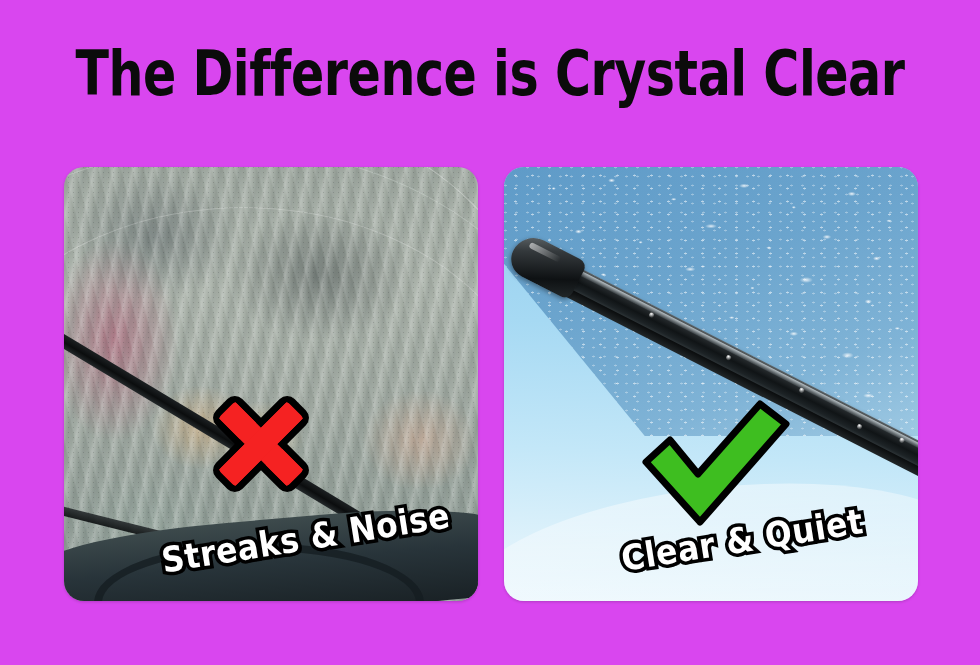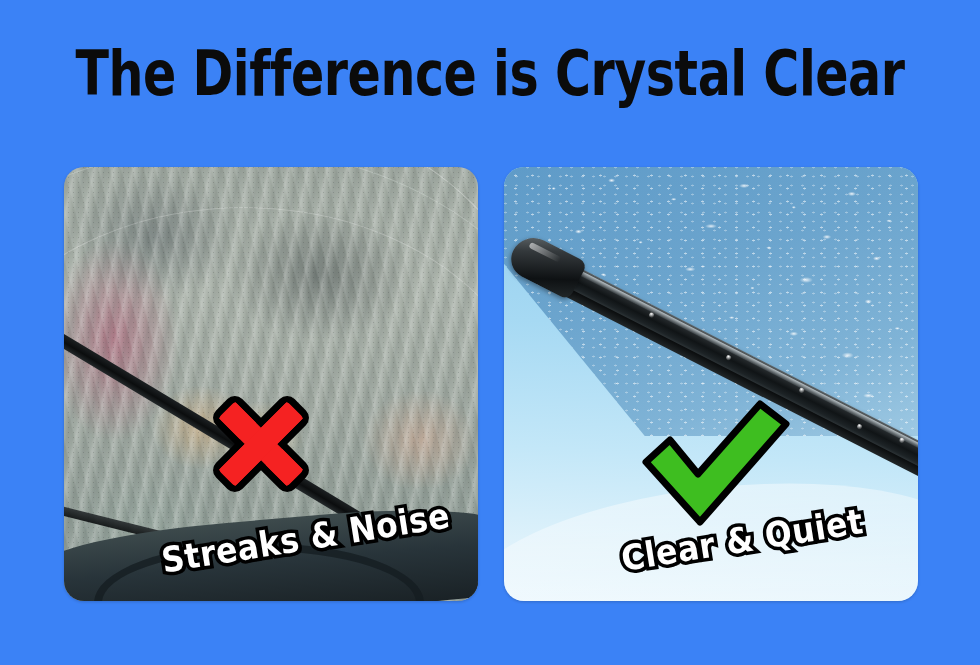"The Difference is Crystal Clear" #stage { background: #3b82f6 -> #d946ef }
